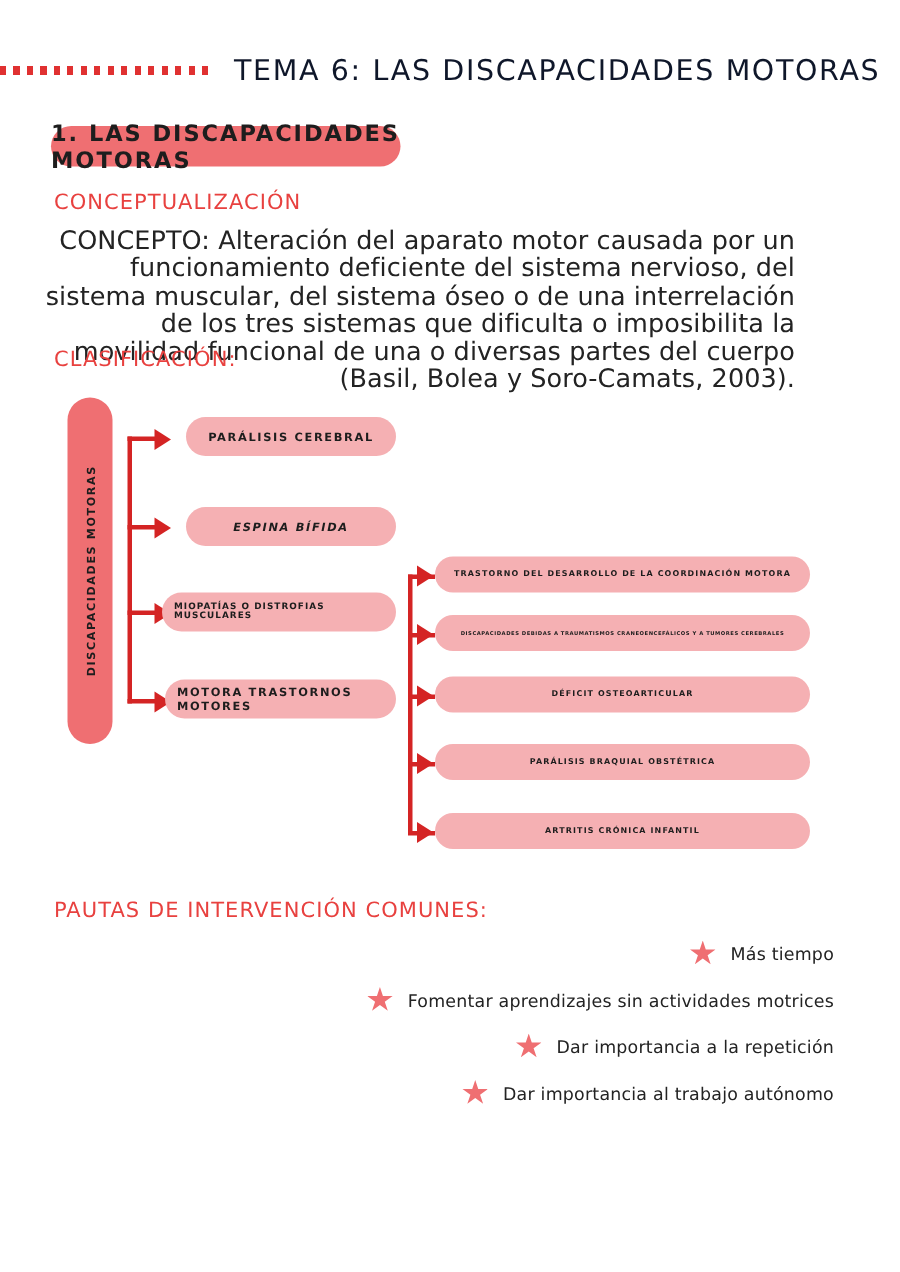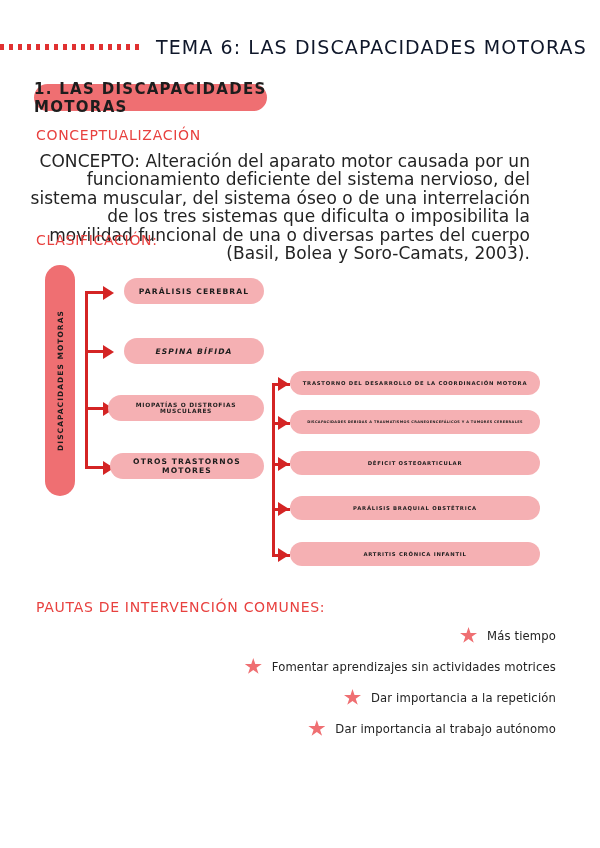"PARÁLISIS CEREBRAL" .pill { text-align: center -> left }
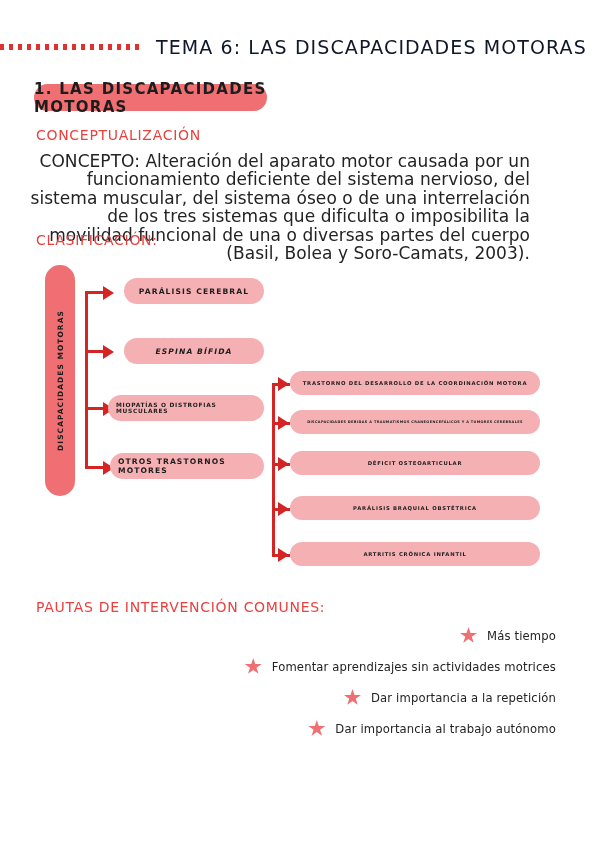"OTROS TRASTORNOS MOTORES" div.pill { text: OTROS -> MOTORA }
